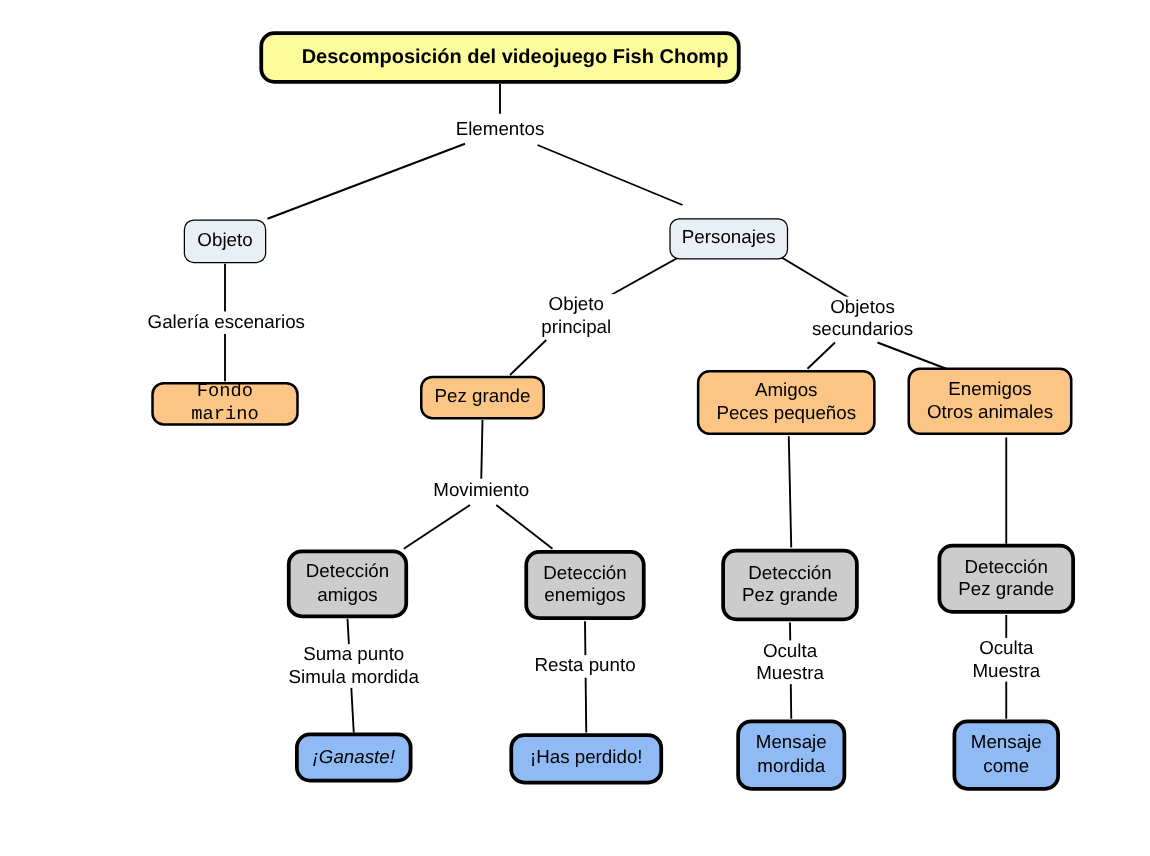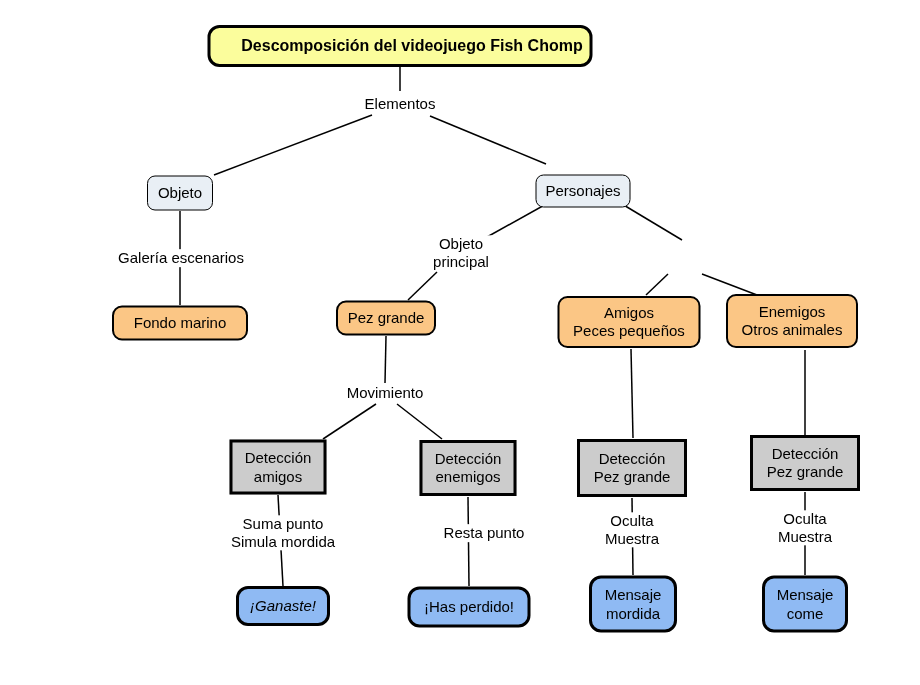"Objetos" div.edge-label { html: none -> <div>Objetos secundarios</div> }
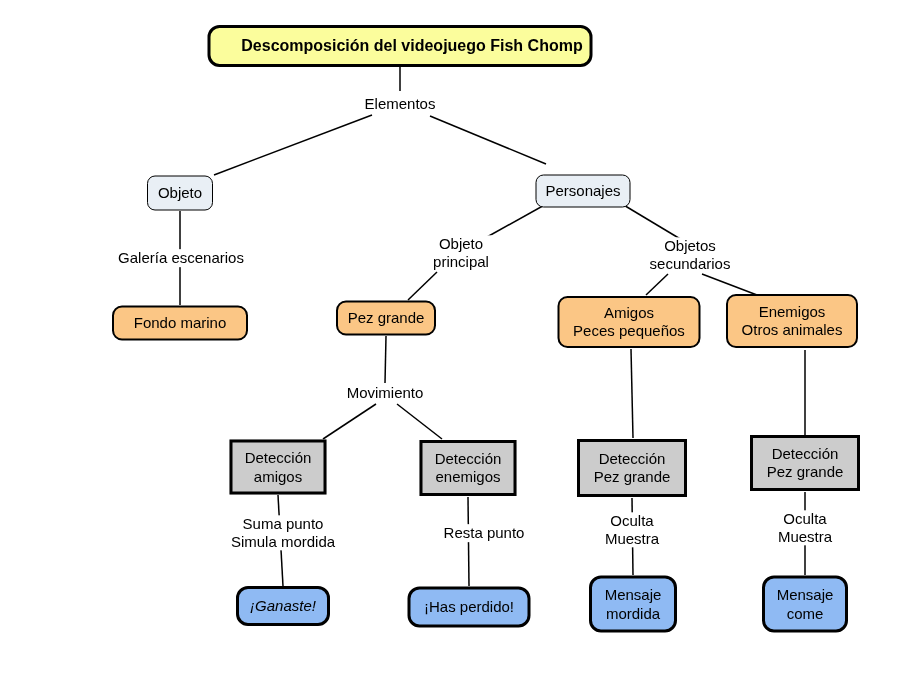"Fondo marino" div.node { font-family: none -> Liberation Mono, monospace; width: 136px -> 118px }
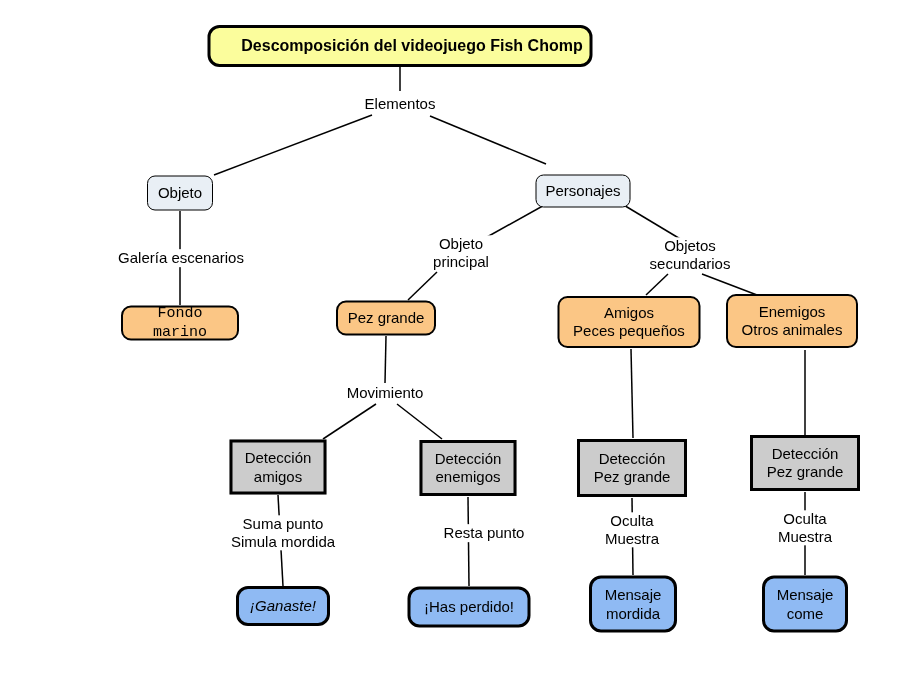"Detección" .gray { border-radius: 0 -> 12px }
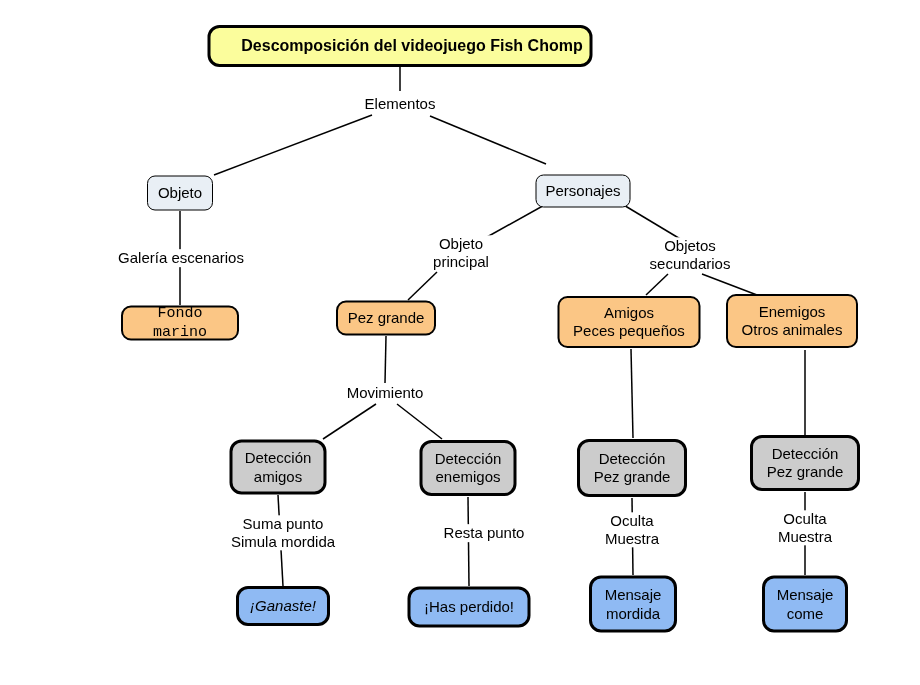"Resta punto" div.edge-label { left: 484px -> 468px }
